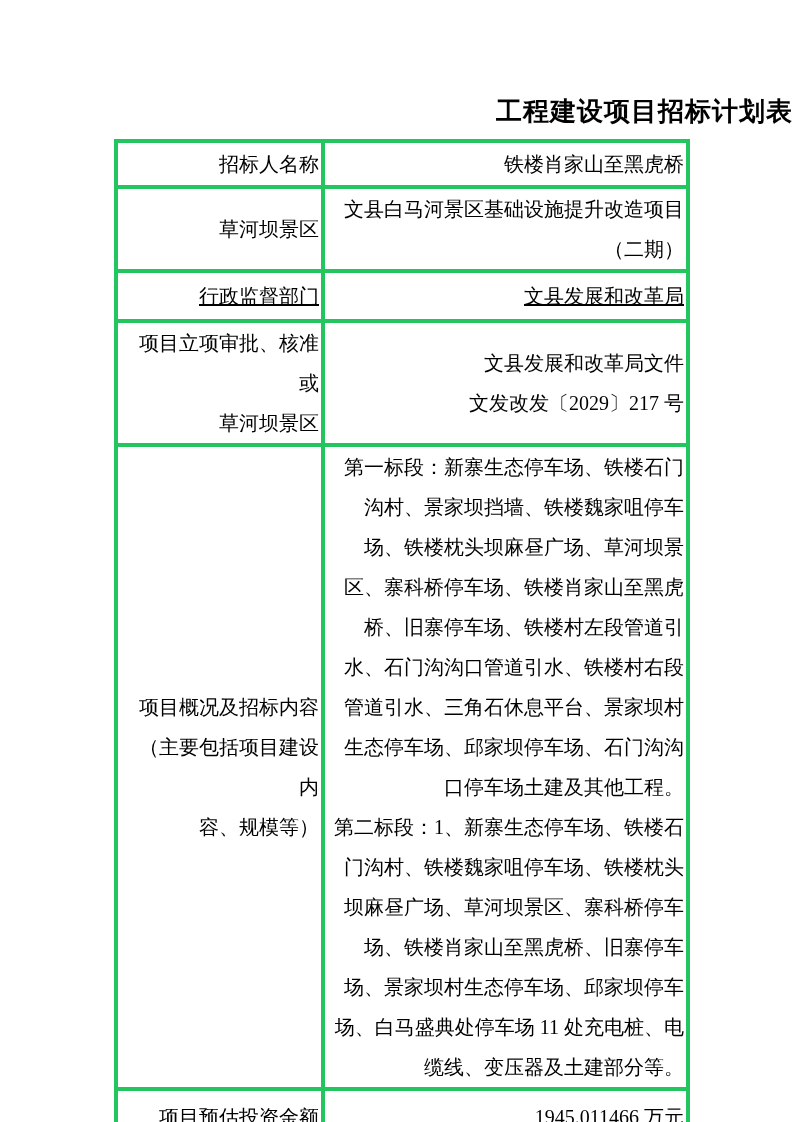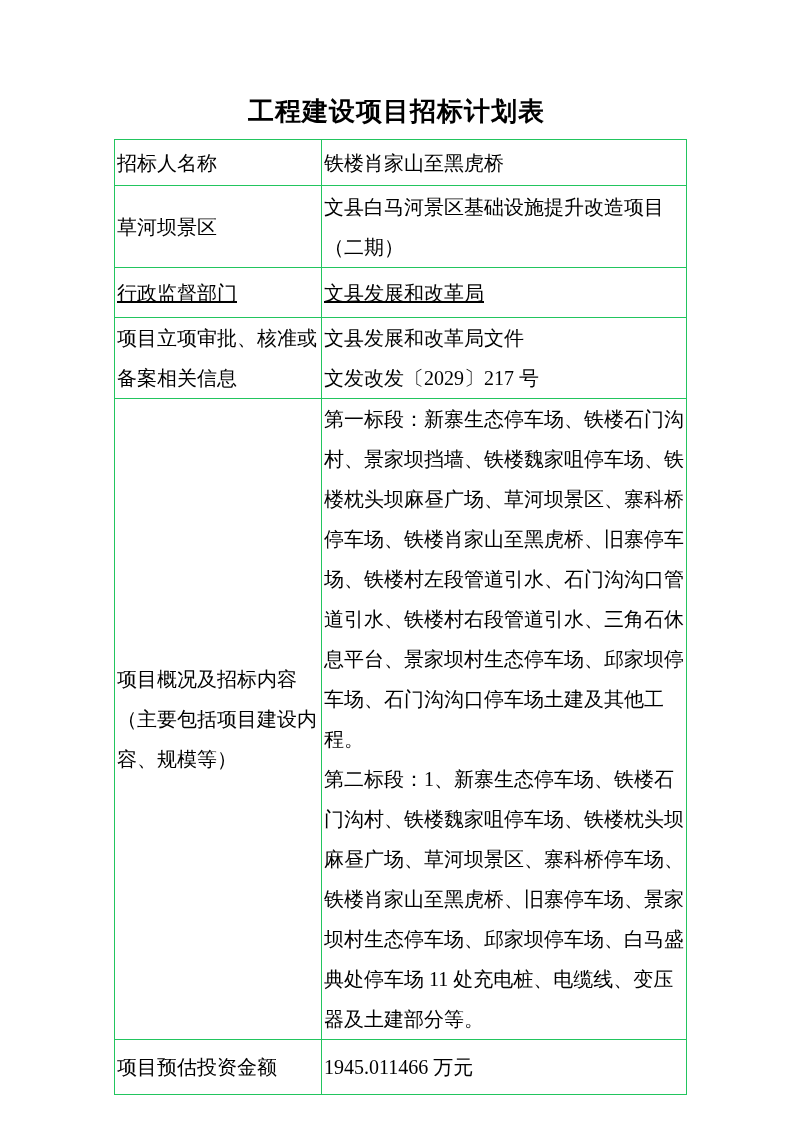"工程建设项目招标计划表" .page-title { text-align: center -> right }
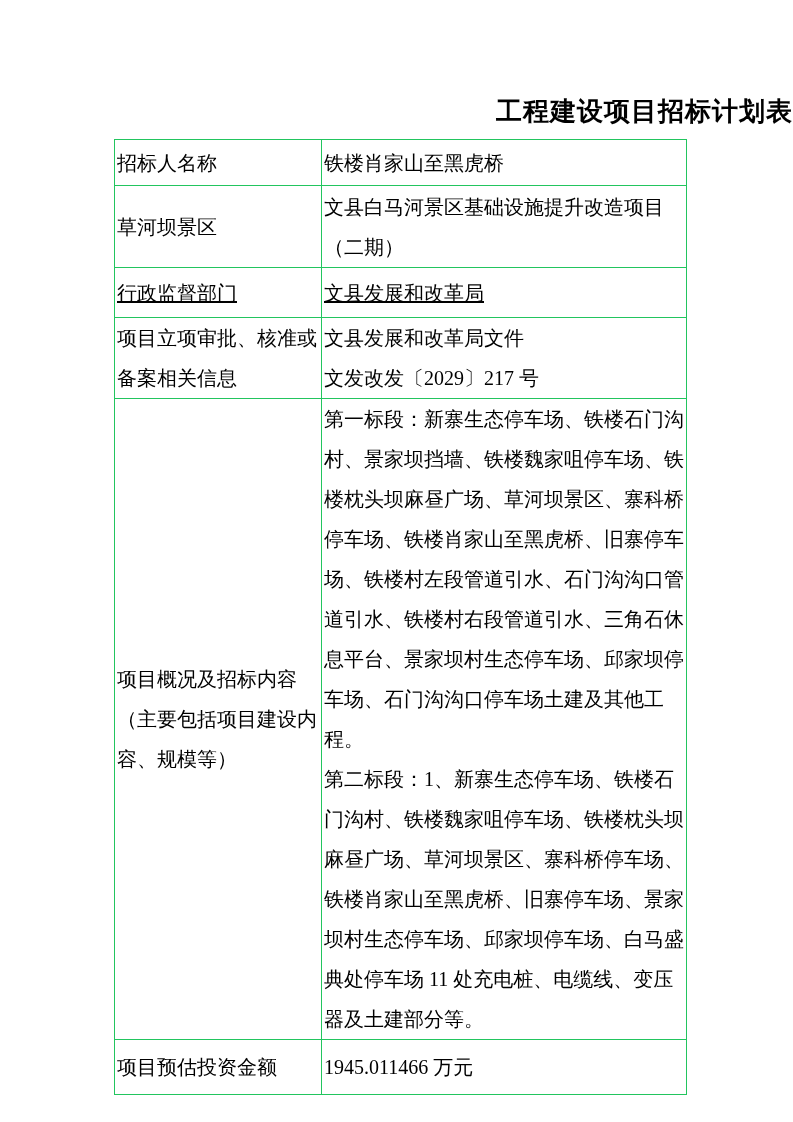"招标人名称" table.plan td { border: 1px solid #22c55e -> 4px solid #22c55e; text-align: left -> right }
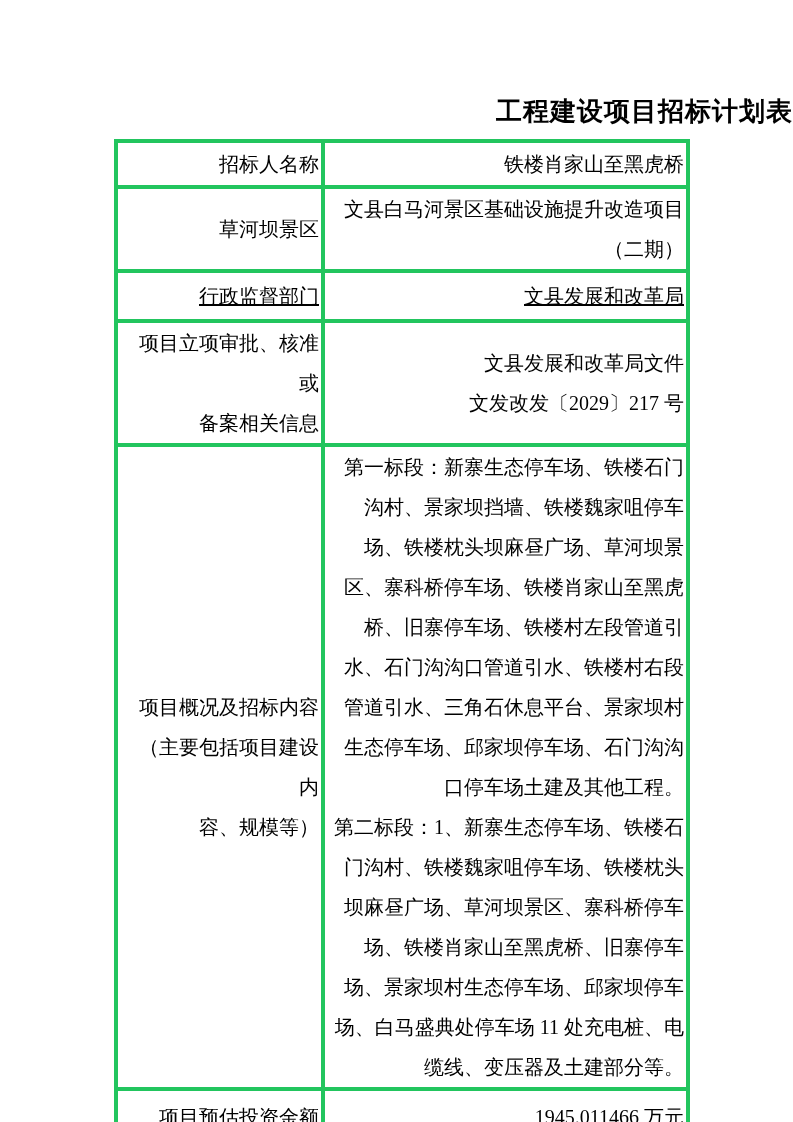"项目立项审批、核准或" td { text: 备案相关信息 -> 草河坝景区 }
